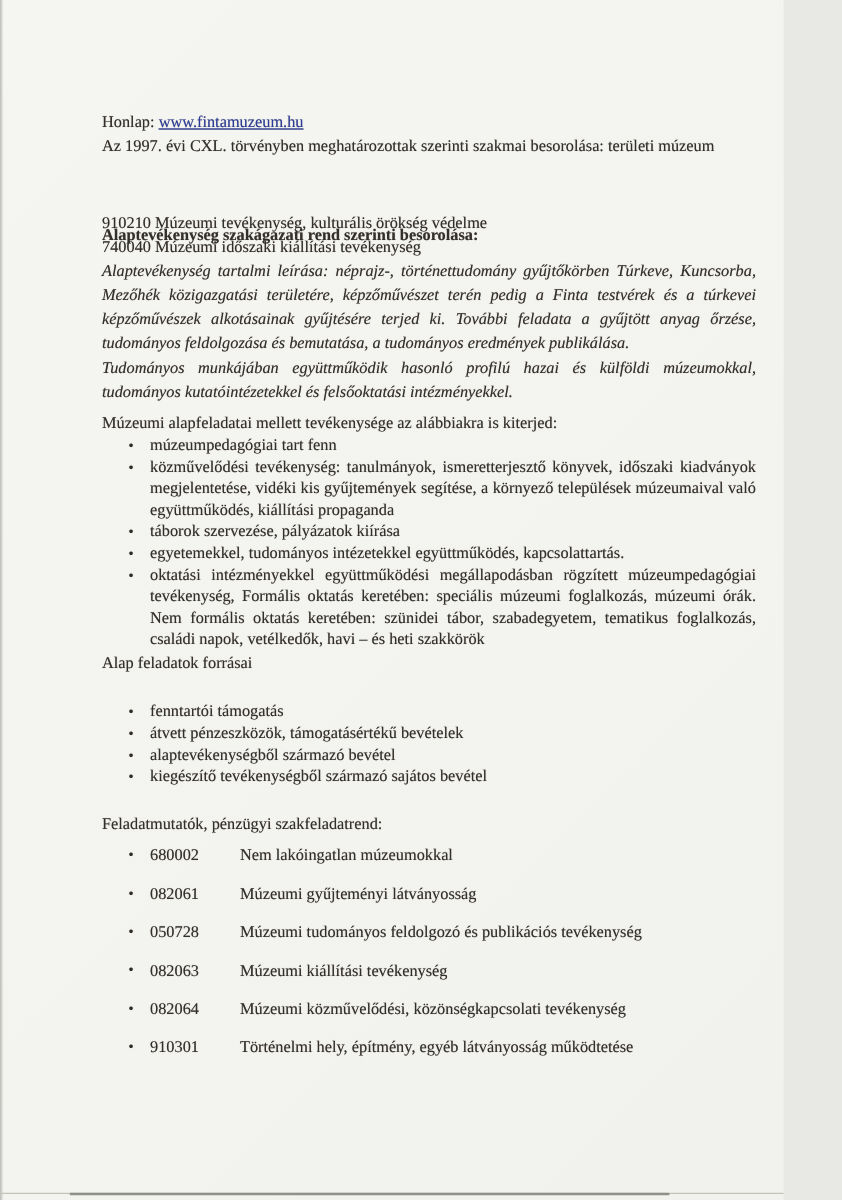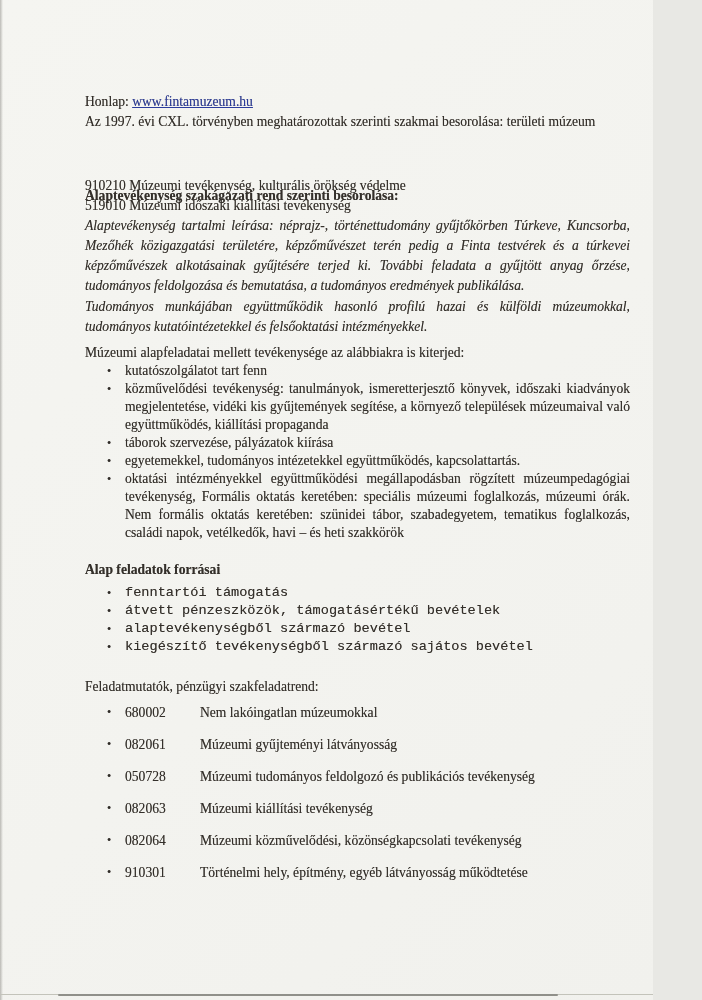"519010 Múzeumi időszaki kiállítási" div { text: 519010 -> 740040 }
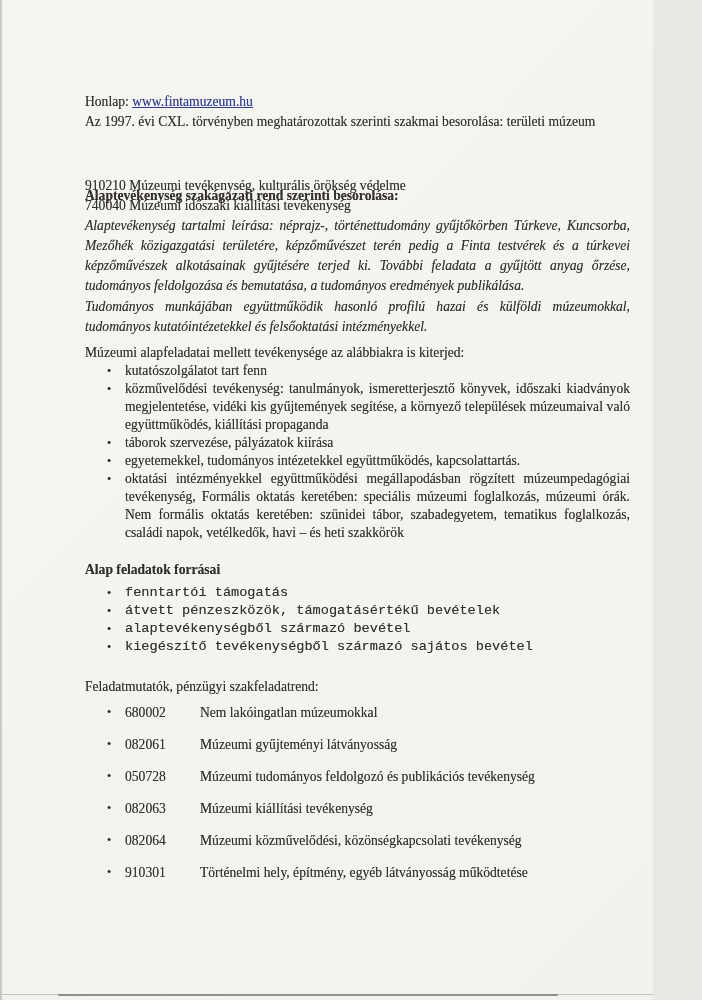"kutatószolgálatot tart fenn" span.bullet-text { text: kutatószolgálatot -> múzeumpedagógiai }
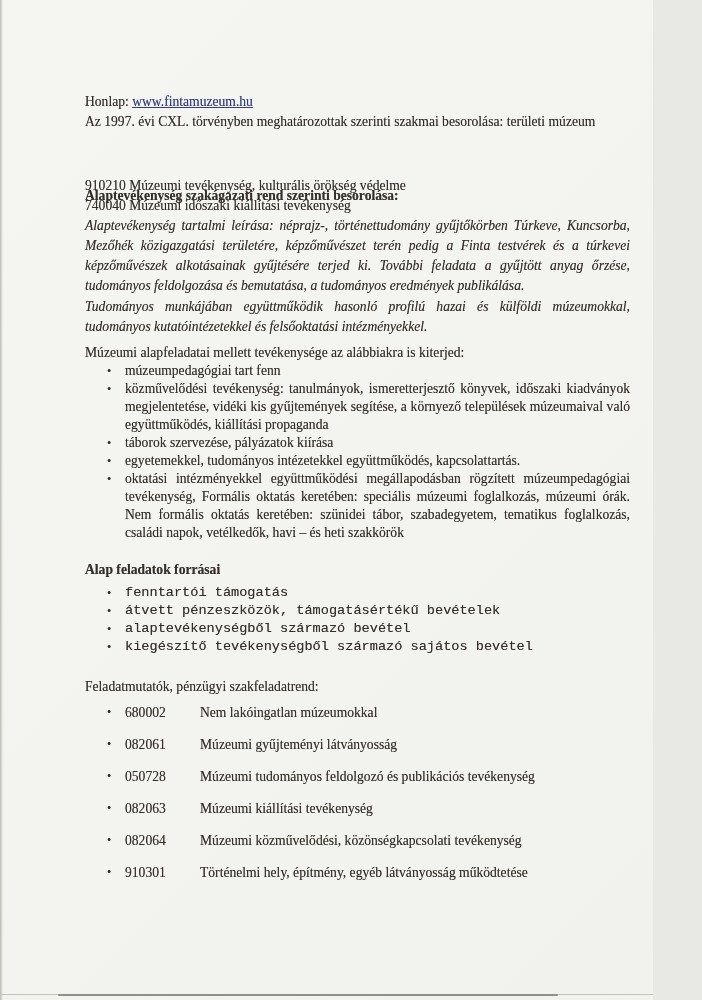"Alap feladatok forrásai" div.block { font-weight: bold -> none; top: 560px -> 543px }
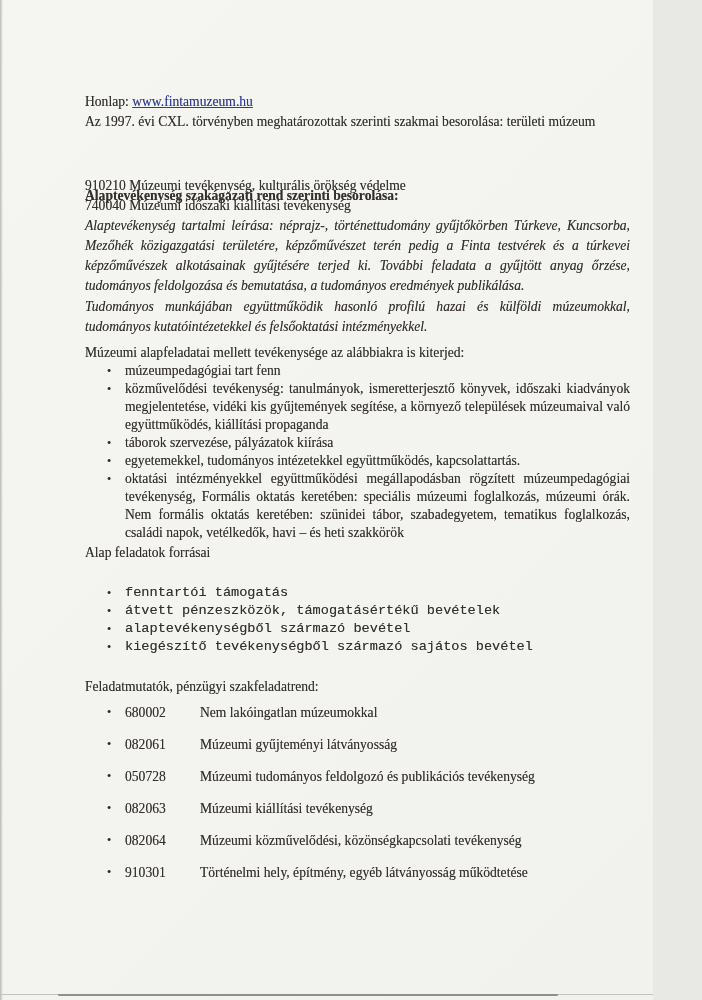"fenntartói támogatás" .src-item .bullet-text { font-family: Liberation Mono, monospace -> none }
